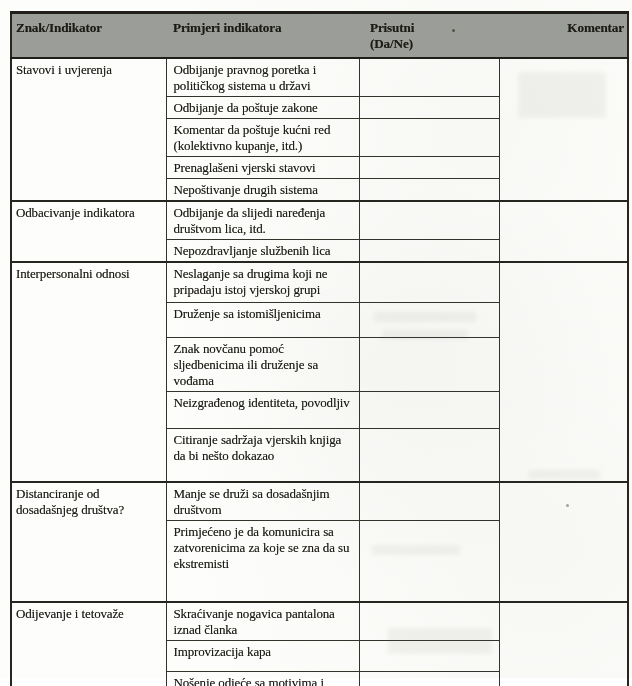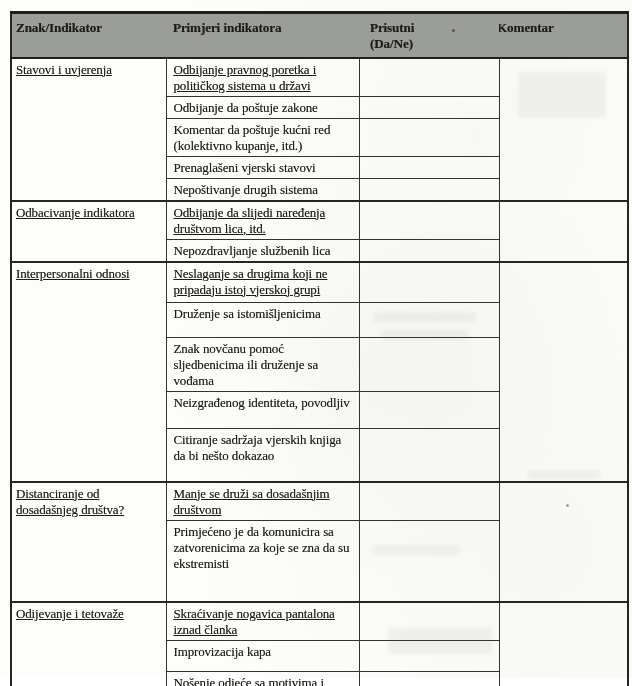"Komentar" th.c4 .kom { text-align: none -> right }
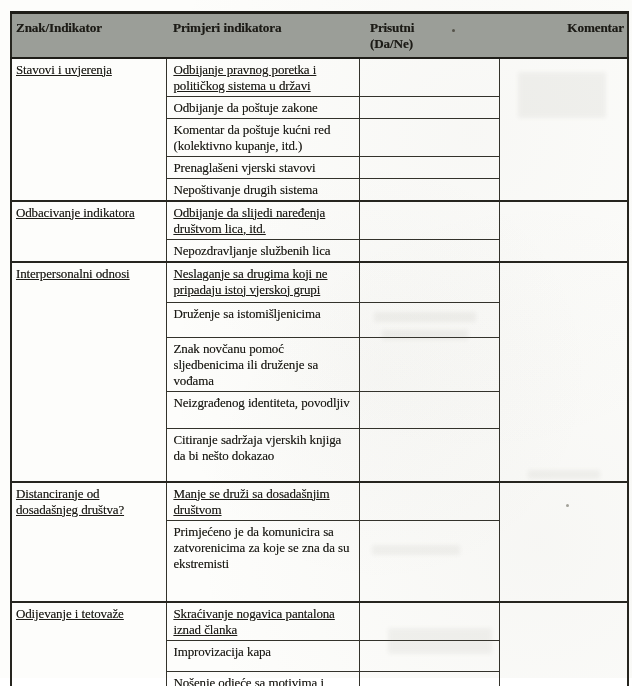"Stavovi i uvjerenja" tr.sec > td { text-decoration: underline -> none }
